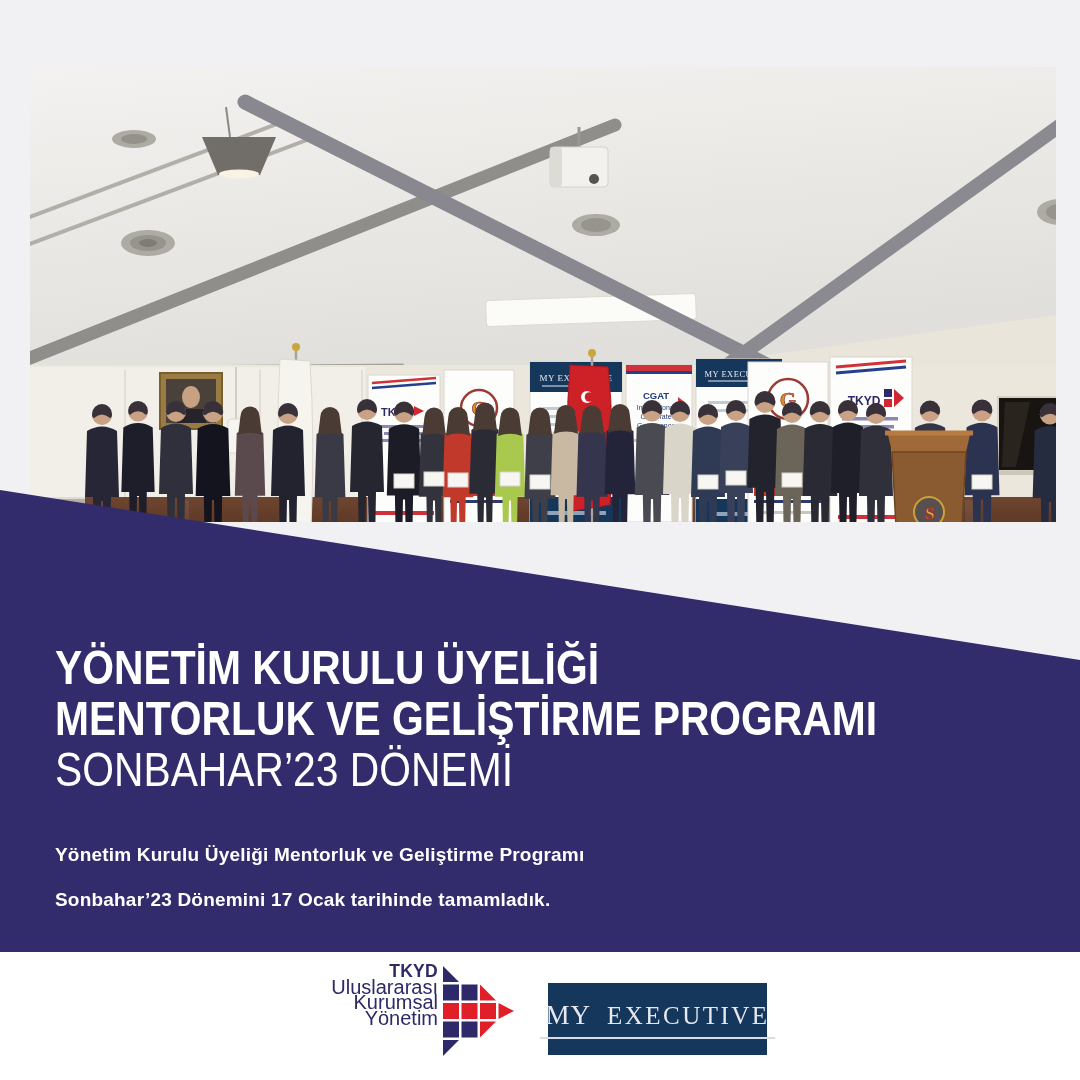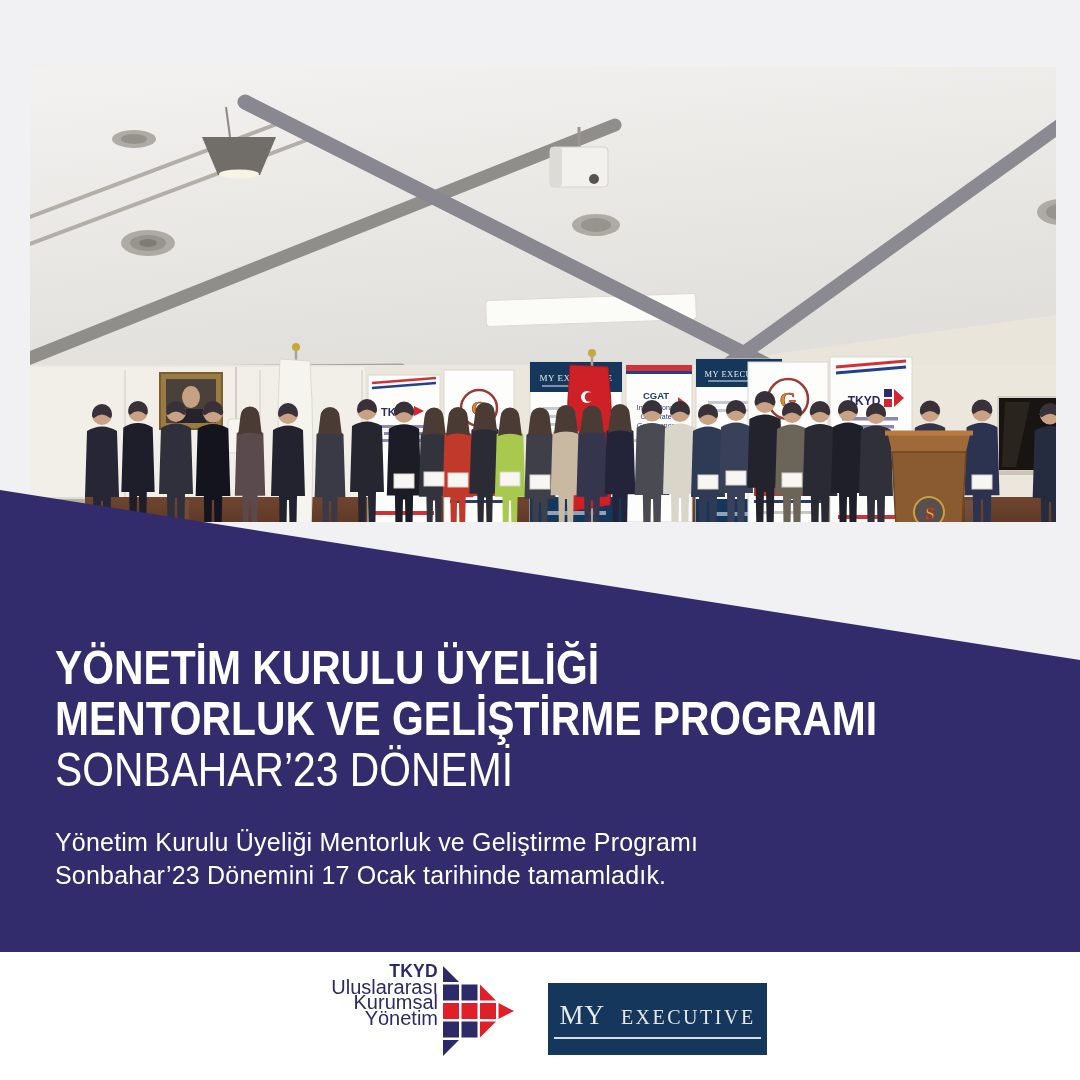"Yönetim Kurulu Üyeliği Mentorluk ve" .subtitle .sl { font-size: 25px -> 19px; font-weight: 400 -> 700; margin-top: none -> 12px }
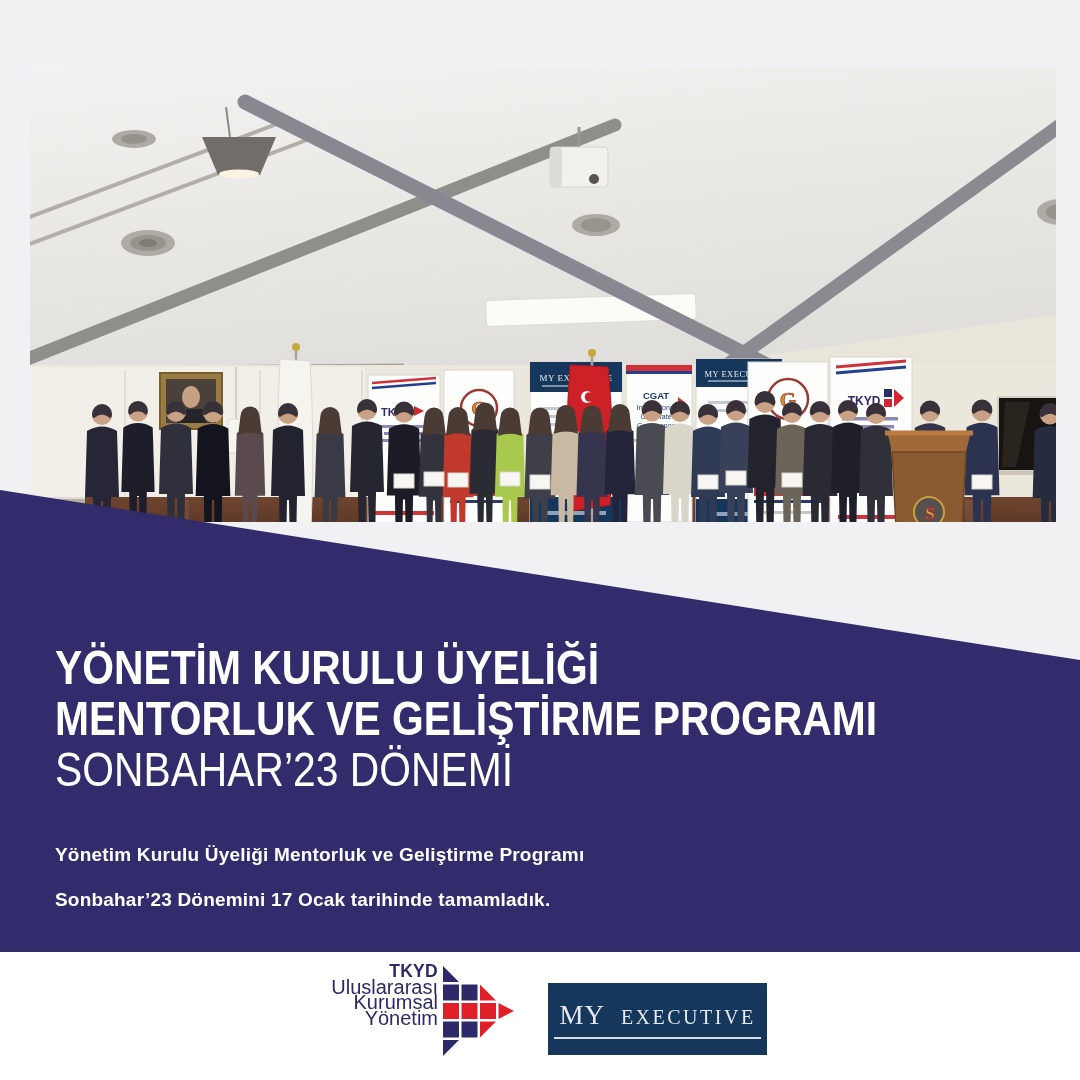"EXECUTIVE" .myx-exec { font-size: 20px -> 25px }
